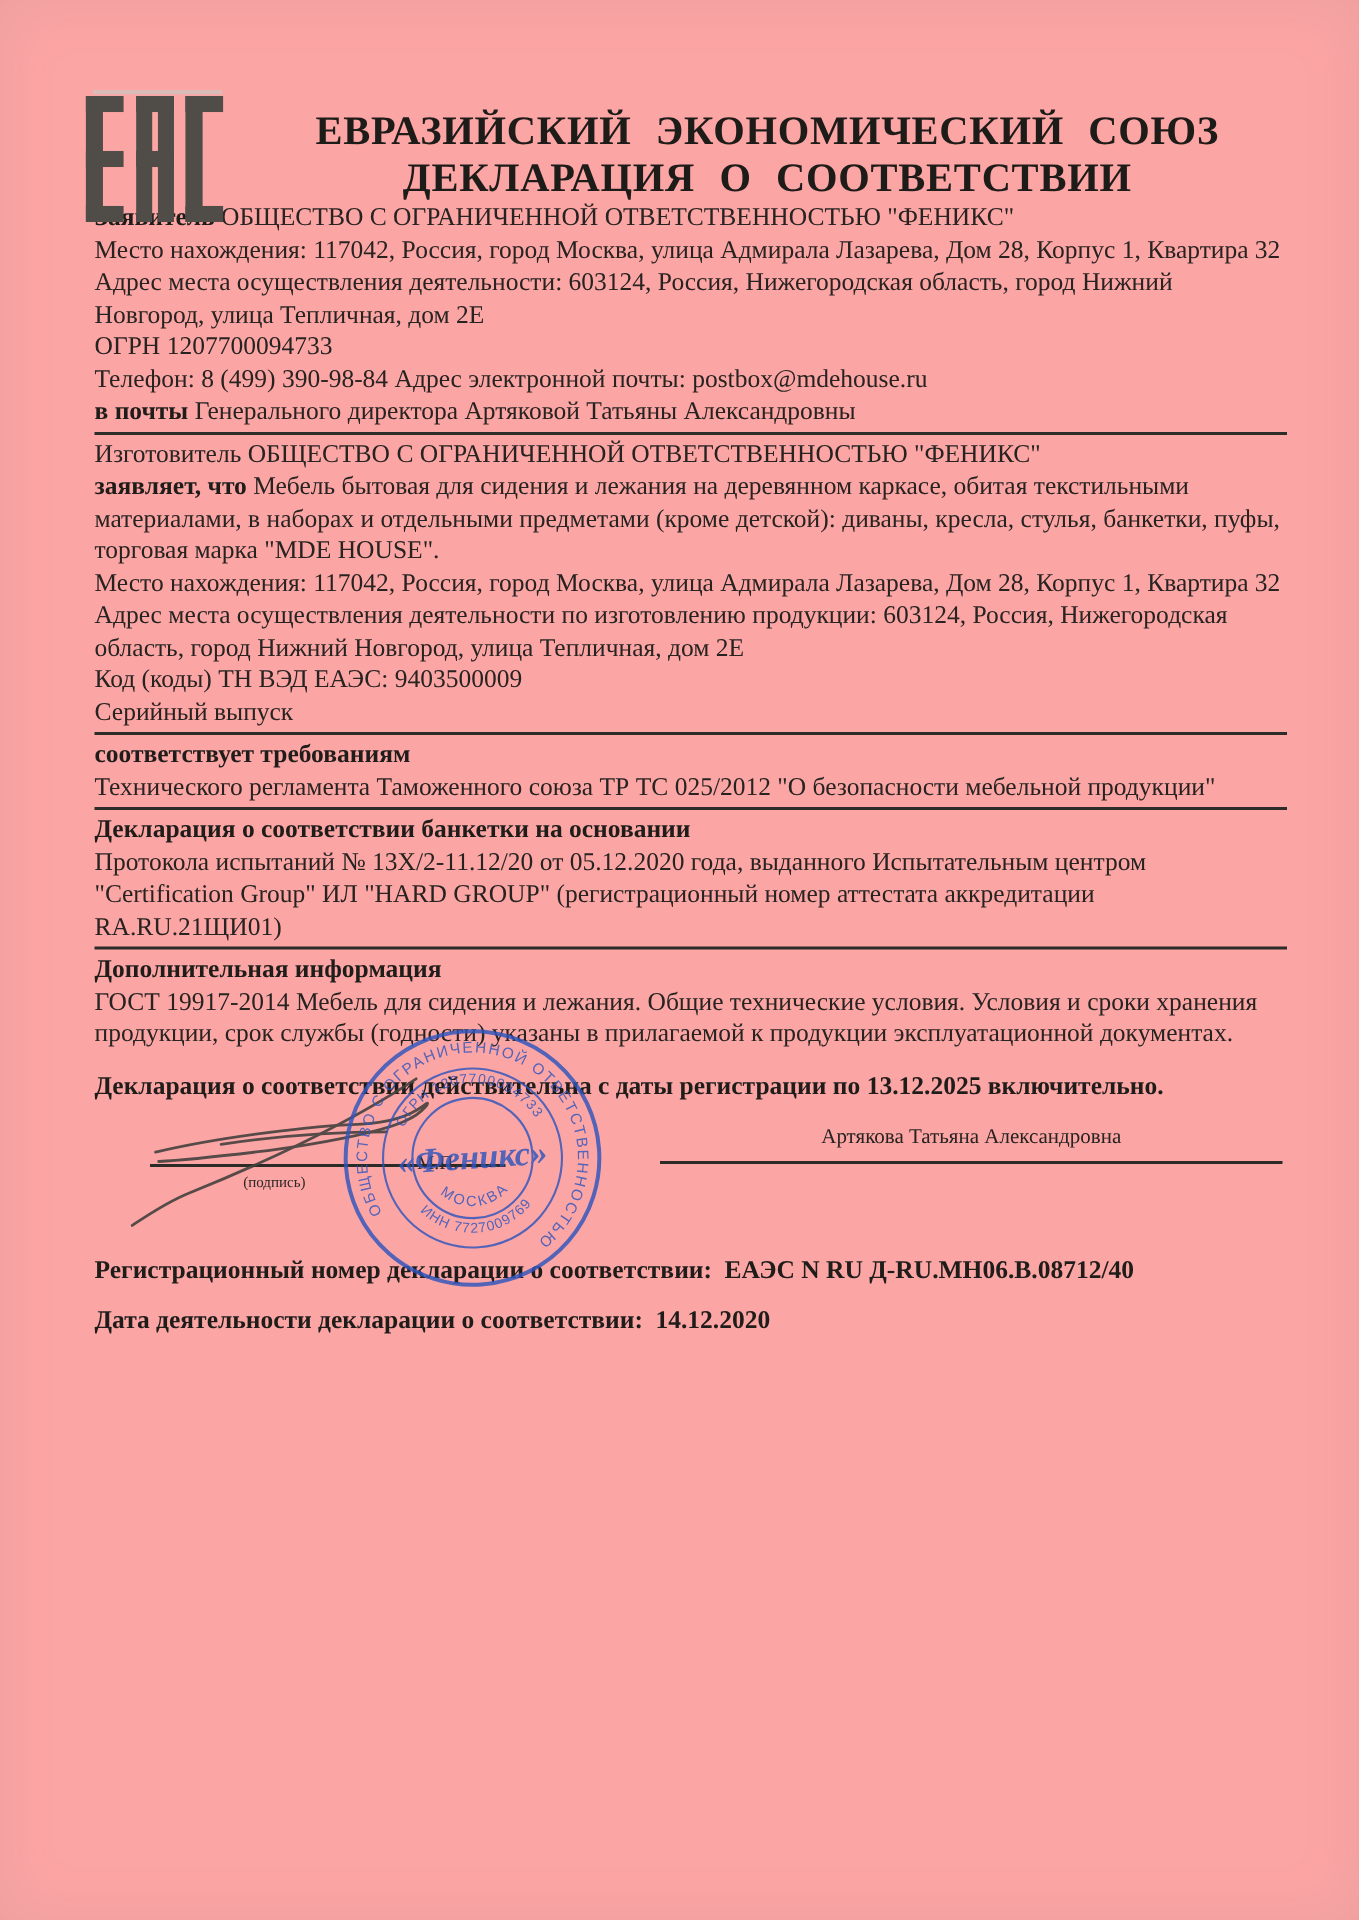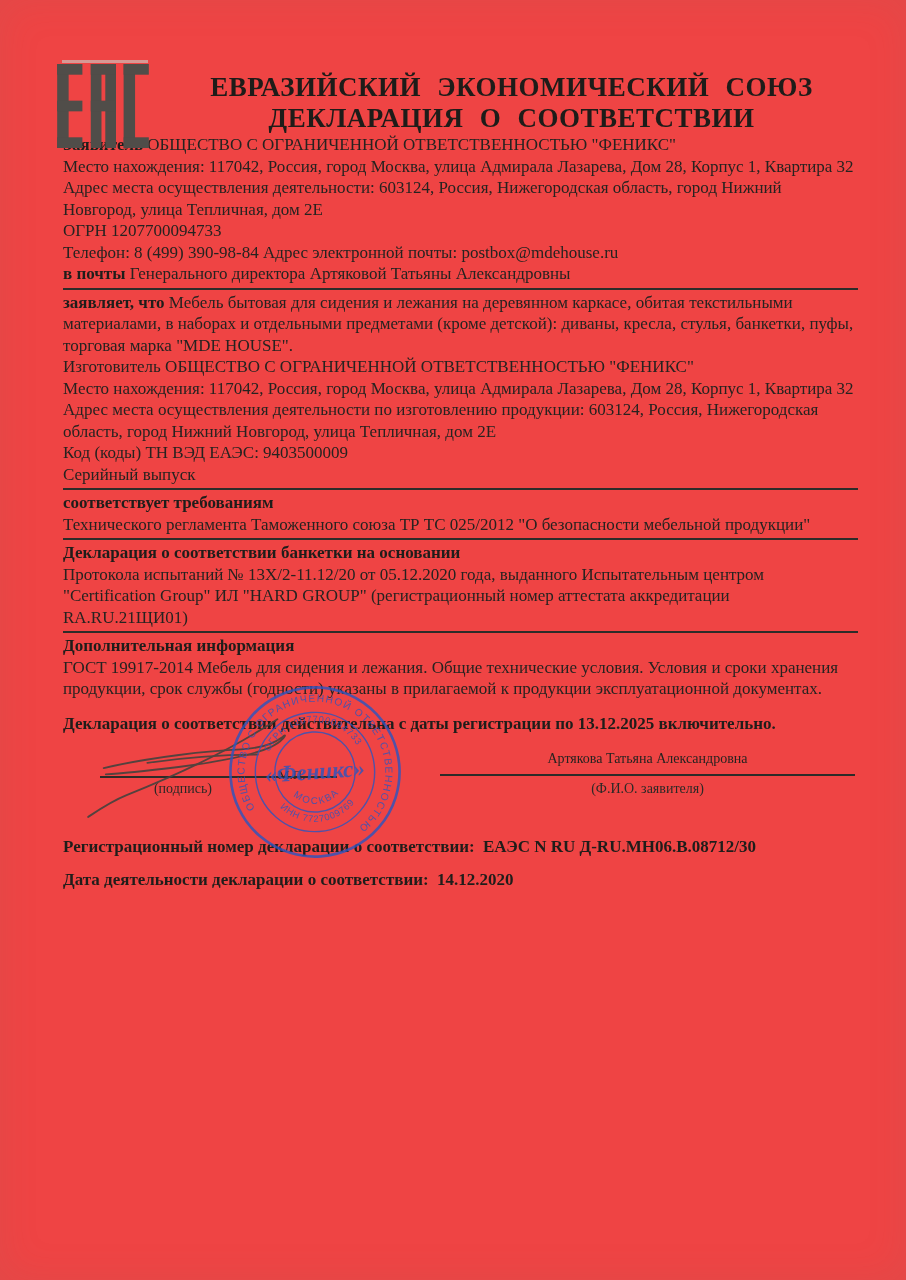"ЕВРАЗИЙСКИЙ ЭКОНОМИЧЕСКИЙ СОЮЗ" .sheet { background: #ef4444 -> #fca5a5 }
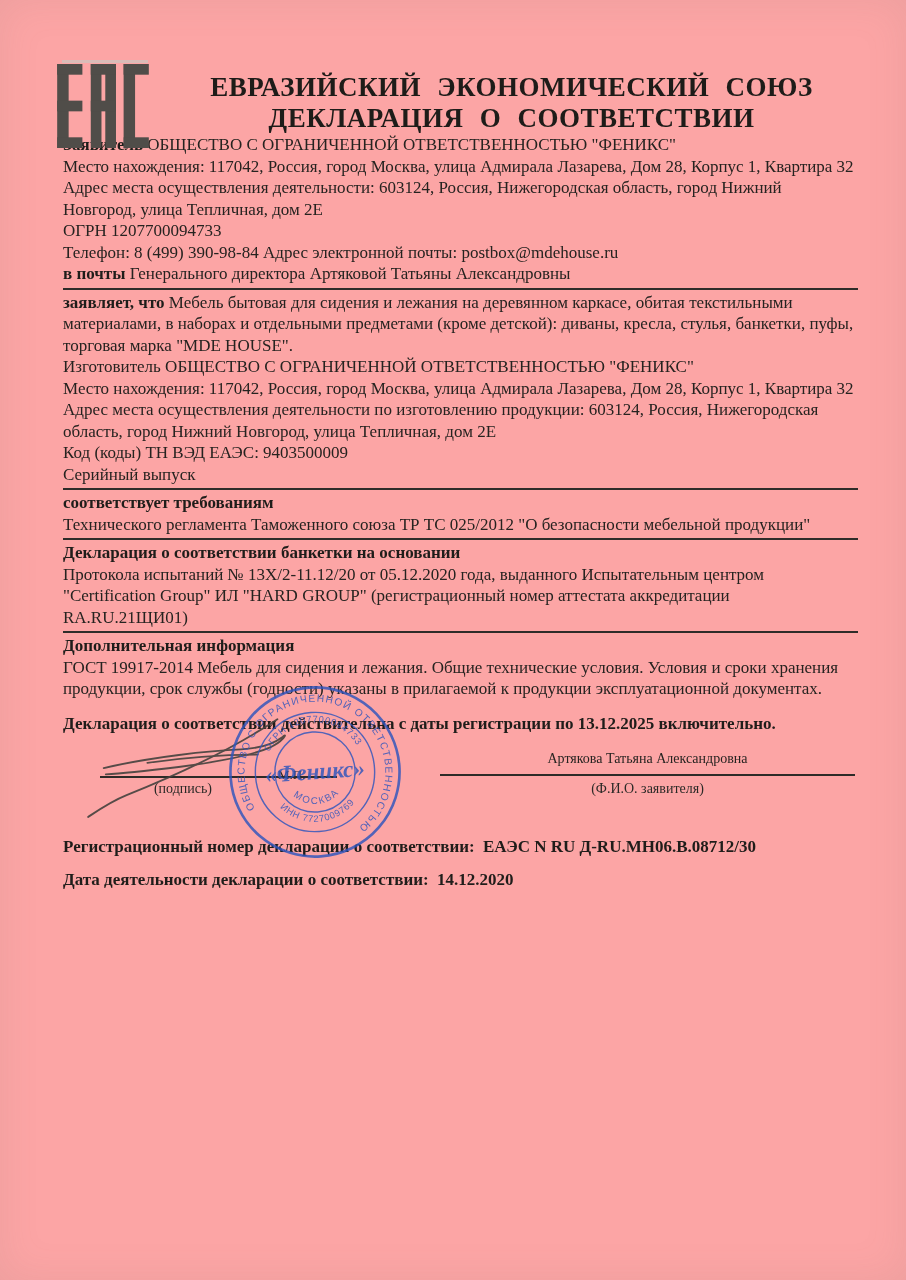"заявляет, что Мебель бытовая для" p { order: before "Изготовитель ОБЩЕСТВО С ОГРАНИЧЕННОЙ" -> after "Изготовитель ОБЩЕСТВО С ОГРАНИЧЕННОЙ" }
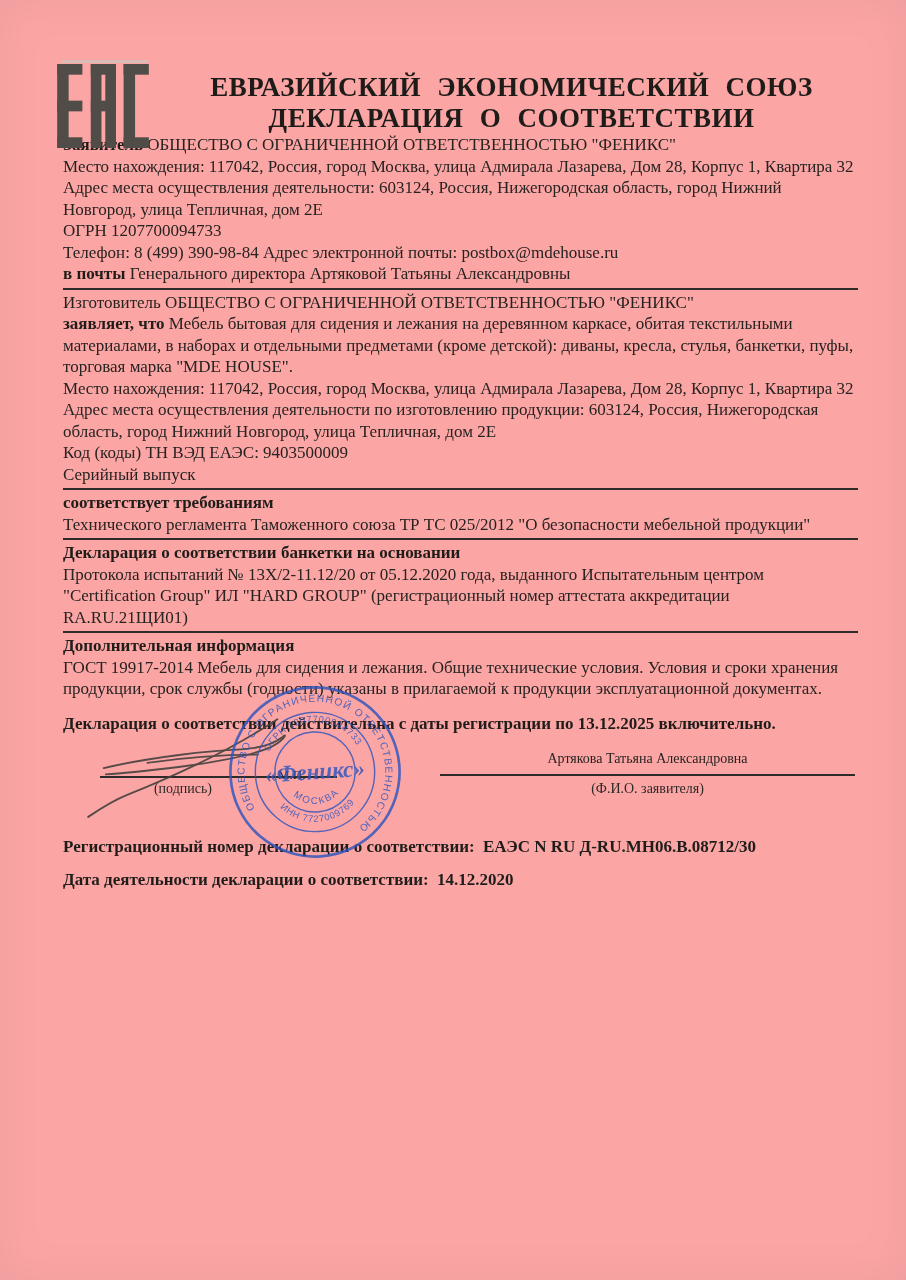"(подпись)" .sig-caption { font-size: 14px -> 10px }
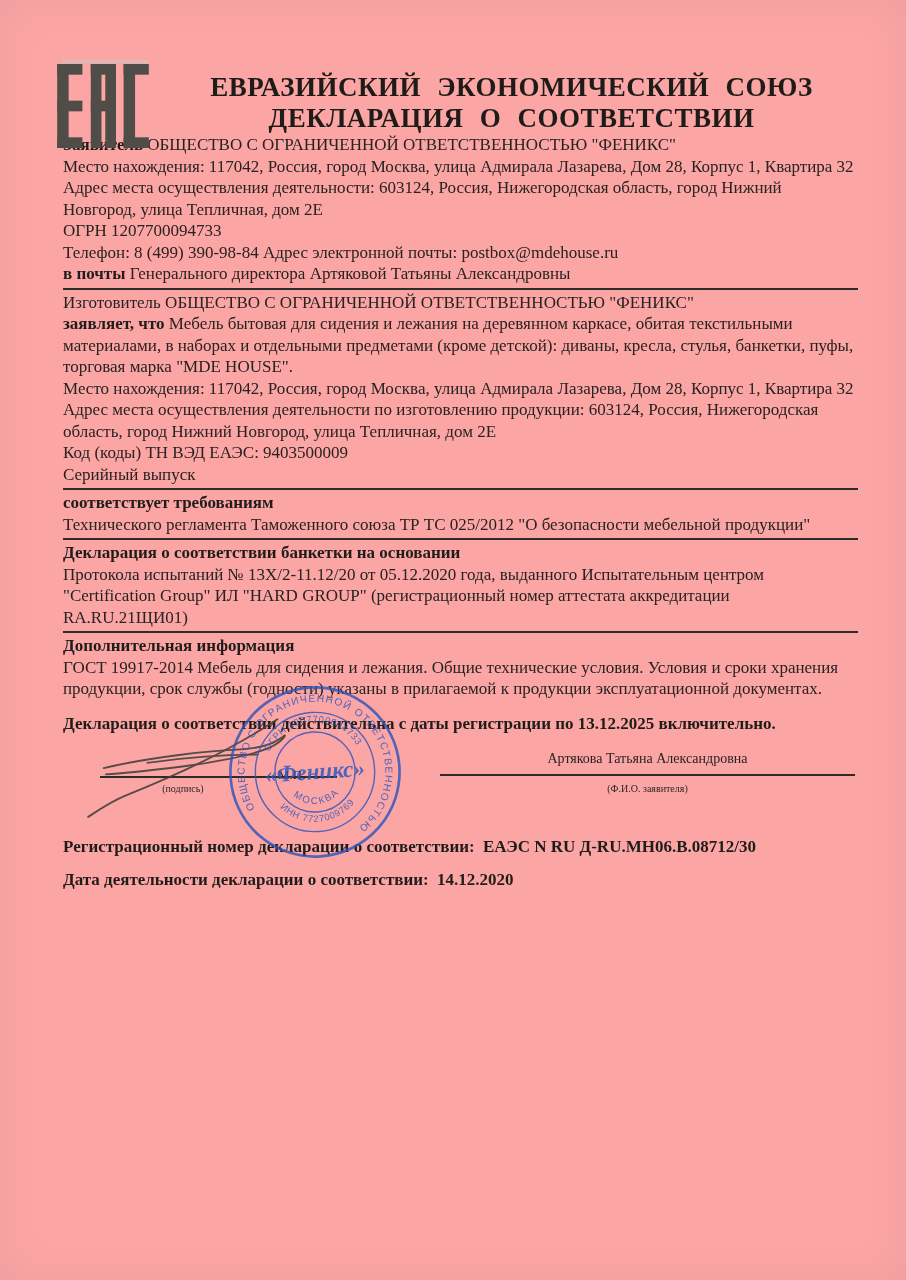"(Ф.И.О. заявителя)" div.sig-caption { html: <div>(Ф.И.О. заявителя)</div> -> none }
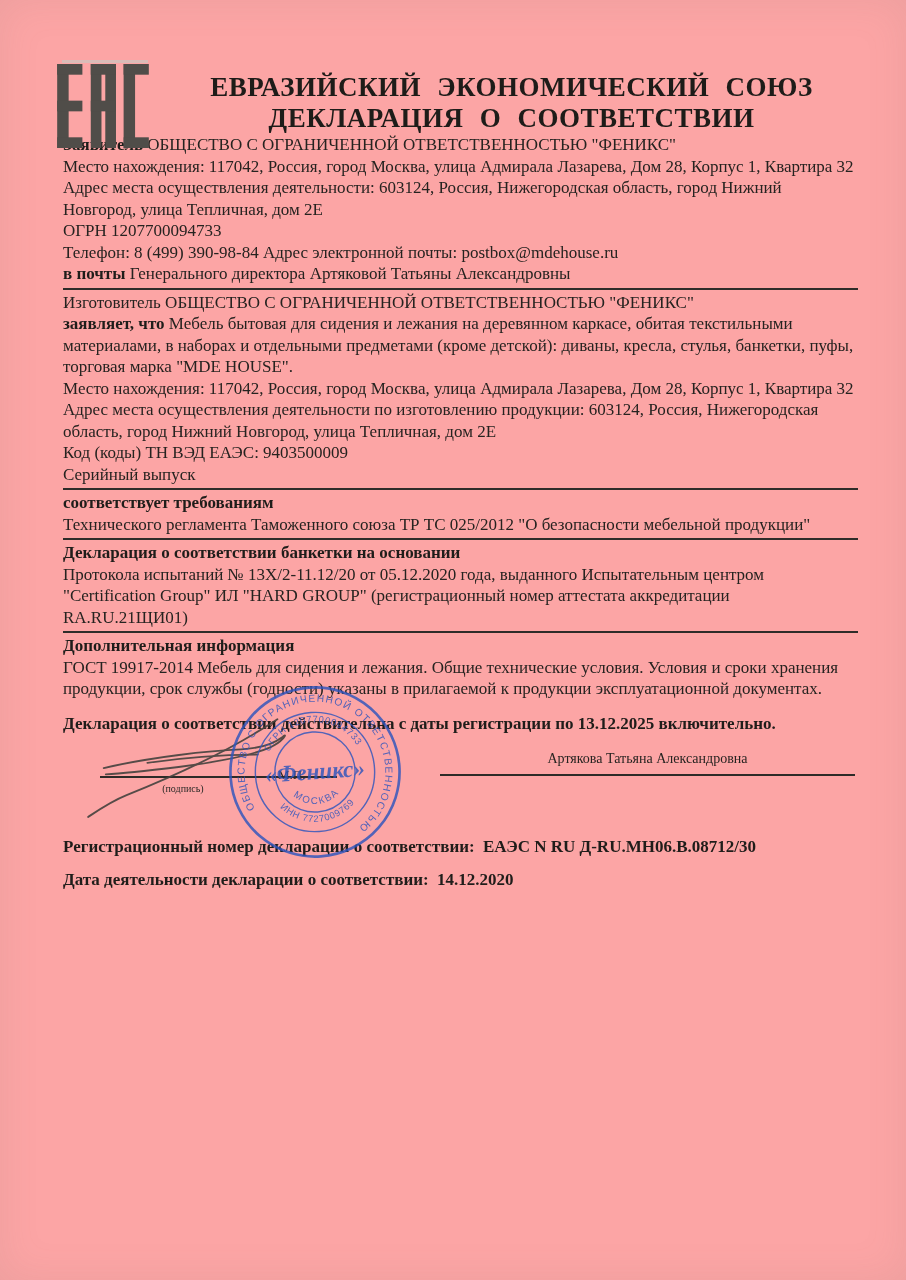"ЕАЭС N RU Д-RU.МН06.В.08712/30" span.reg-val { text: Д-RU.МН06.В.08712/30 -> Д-RU.МН06.В.08712/40 }
